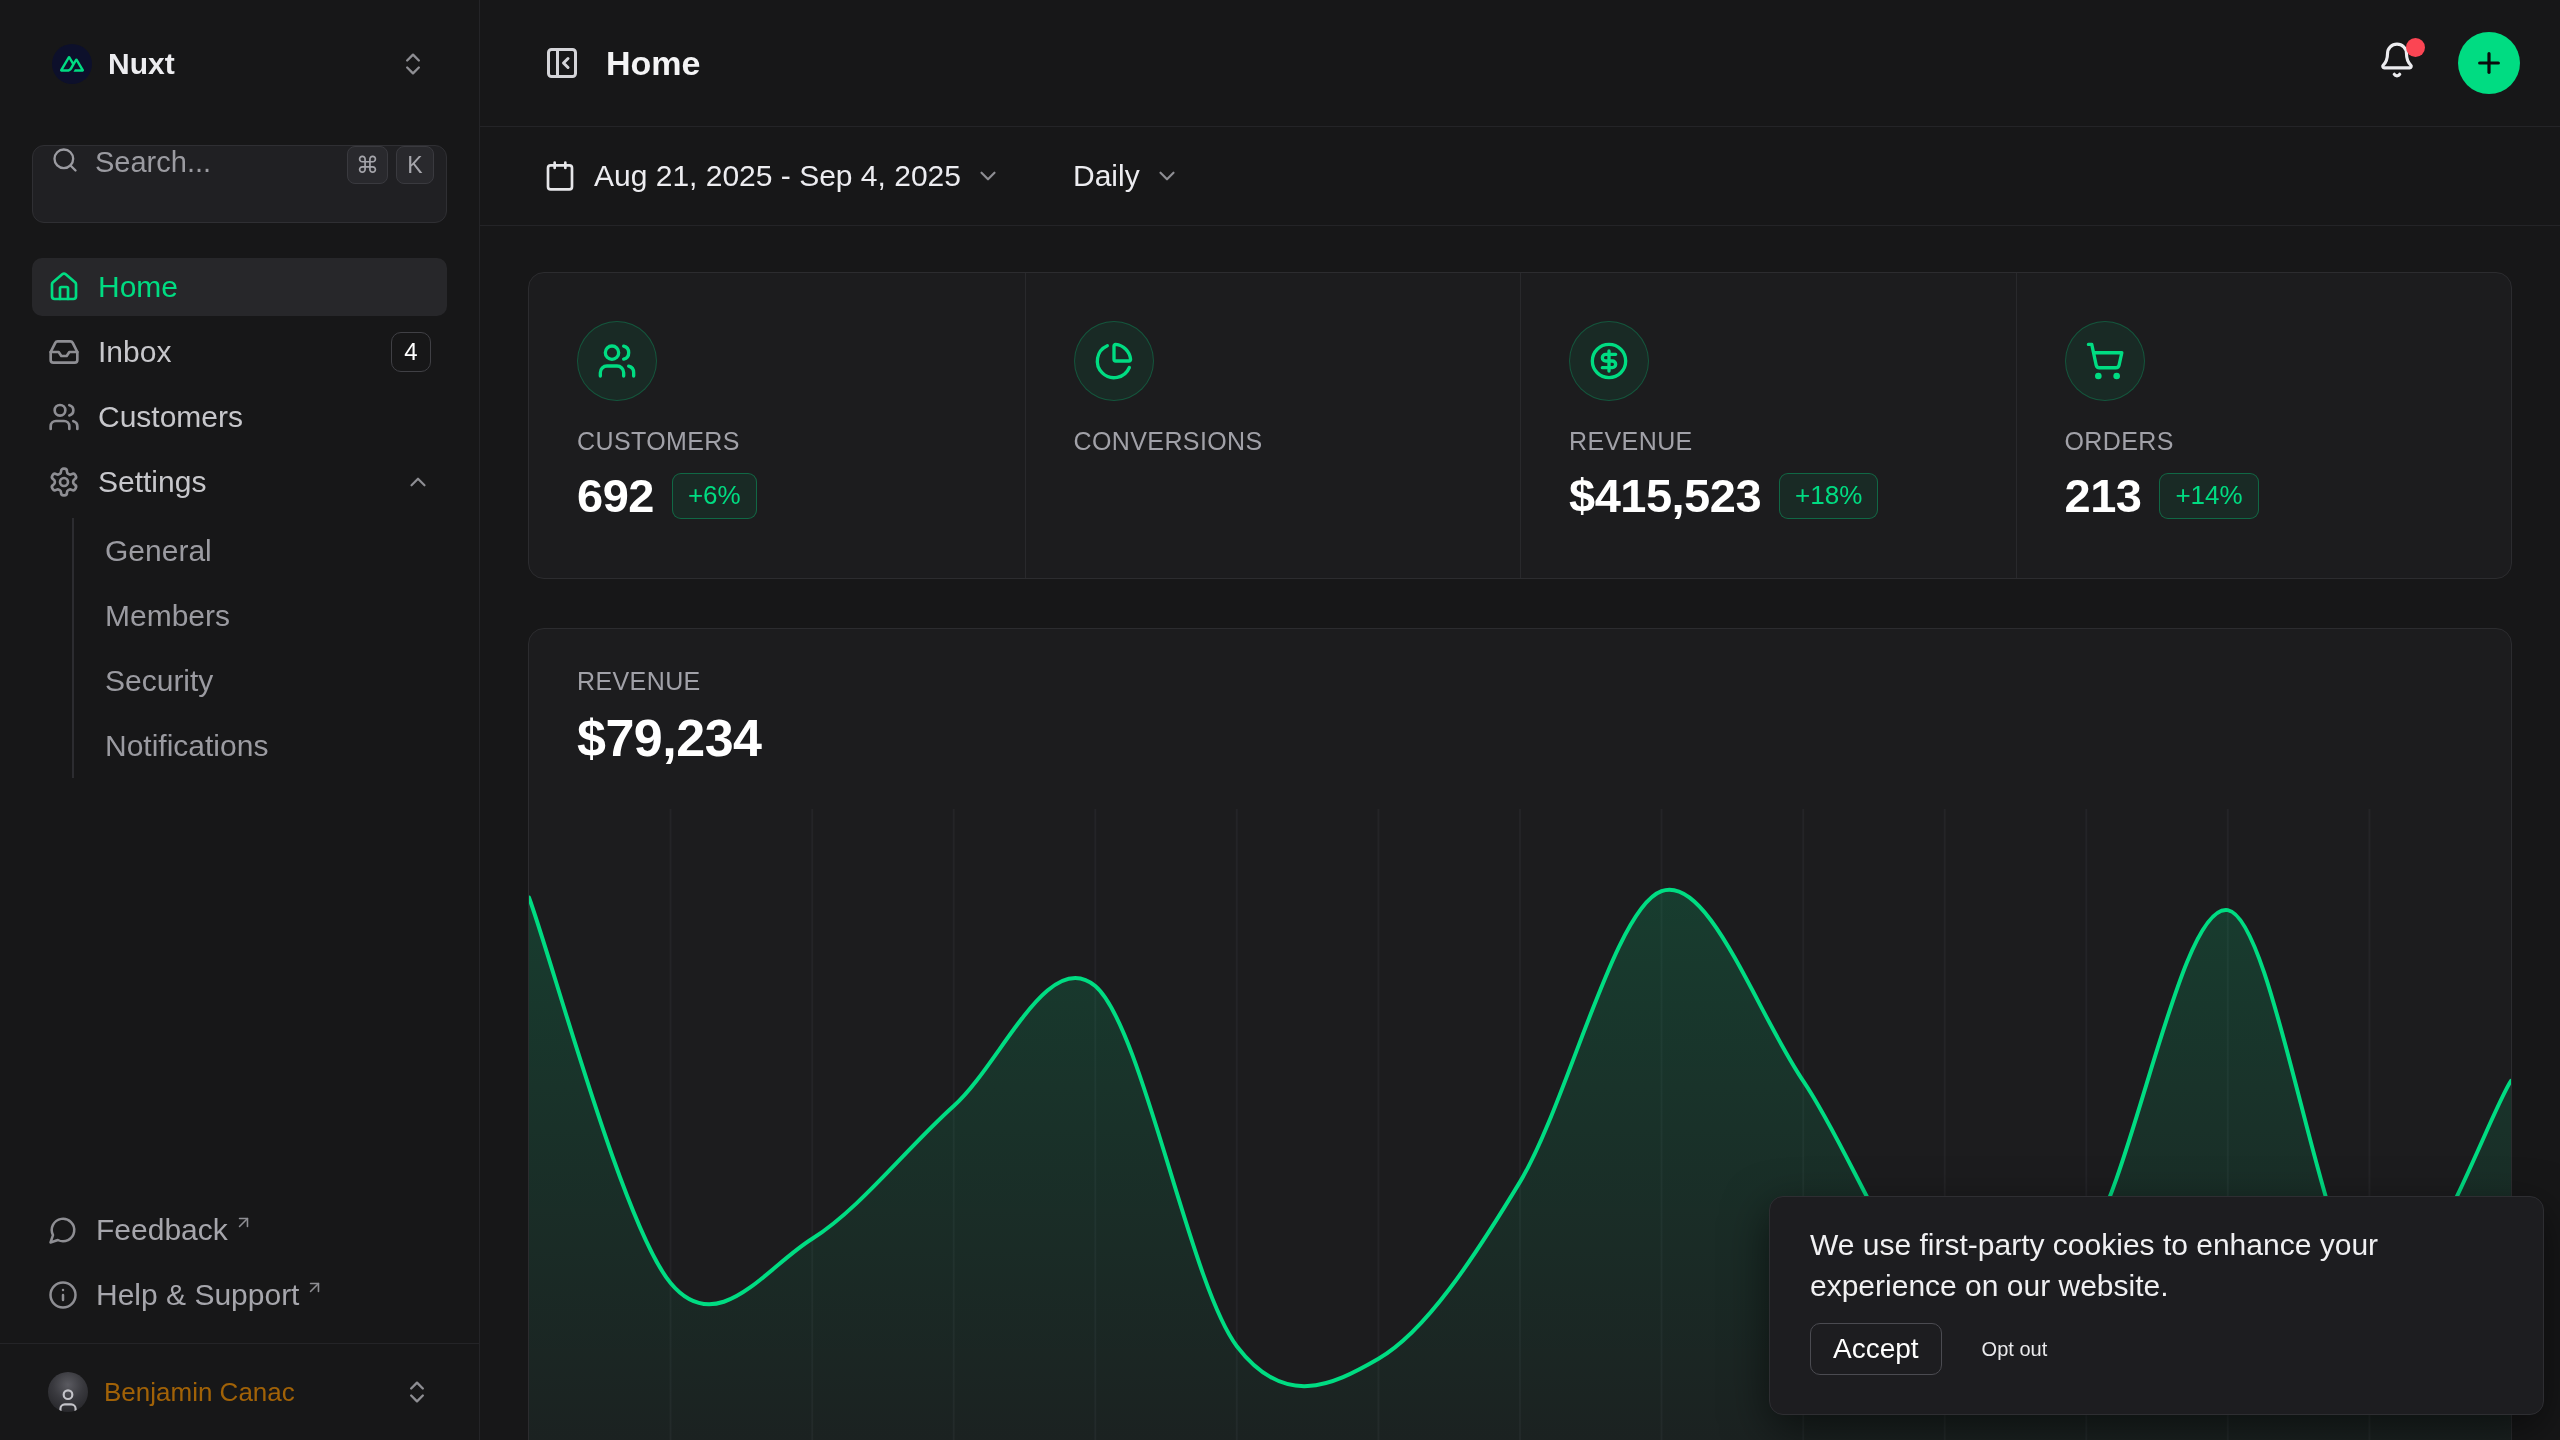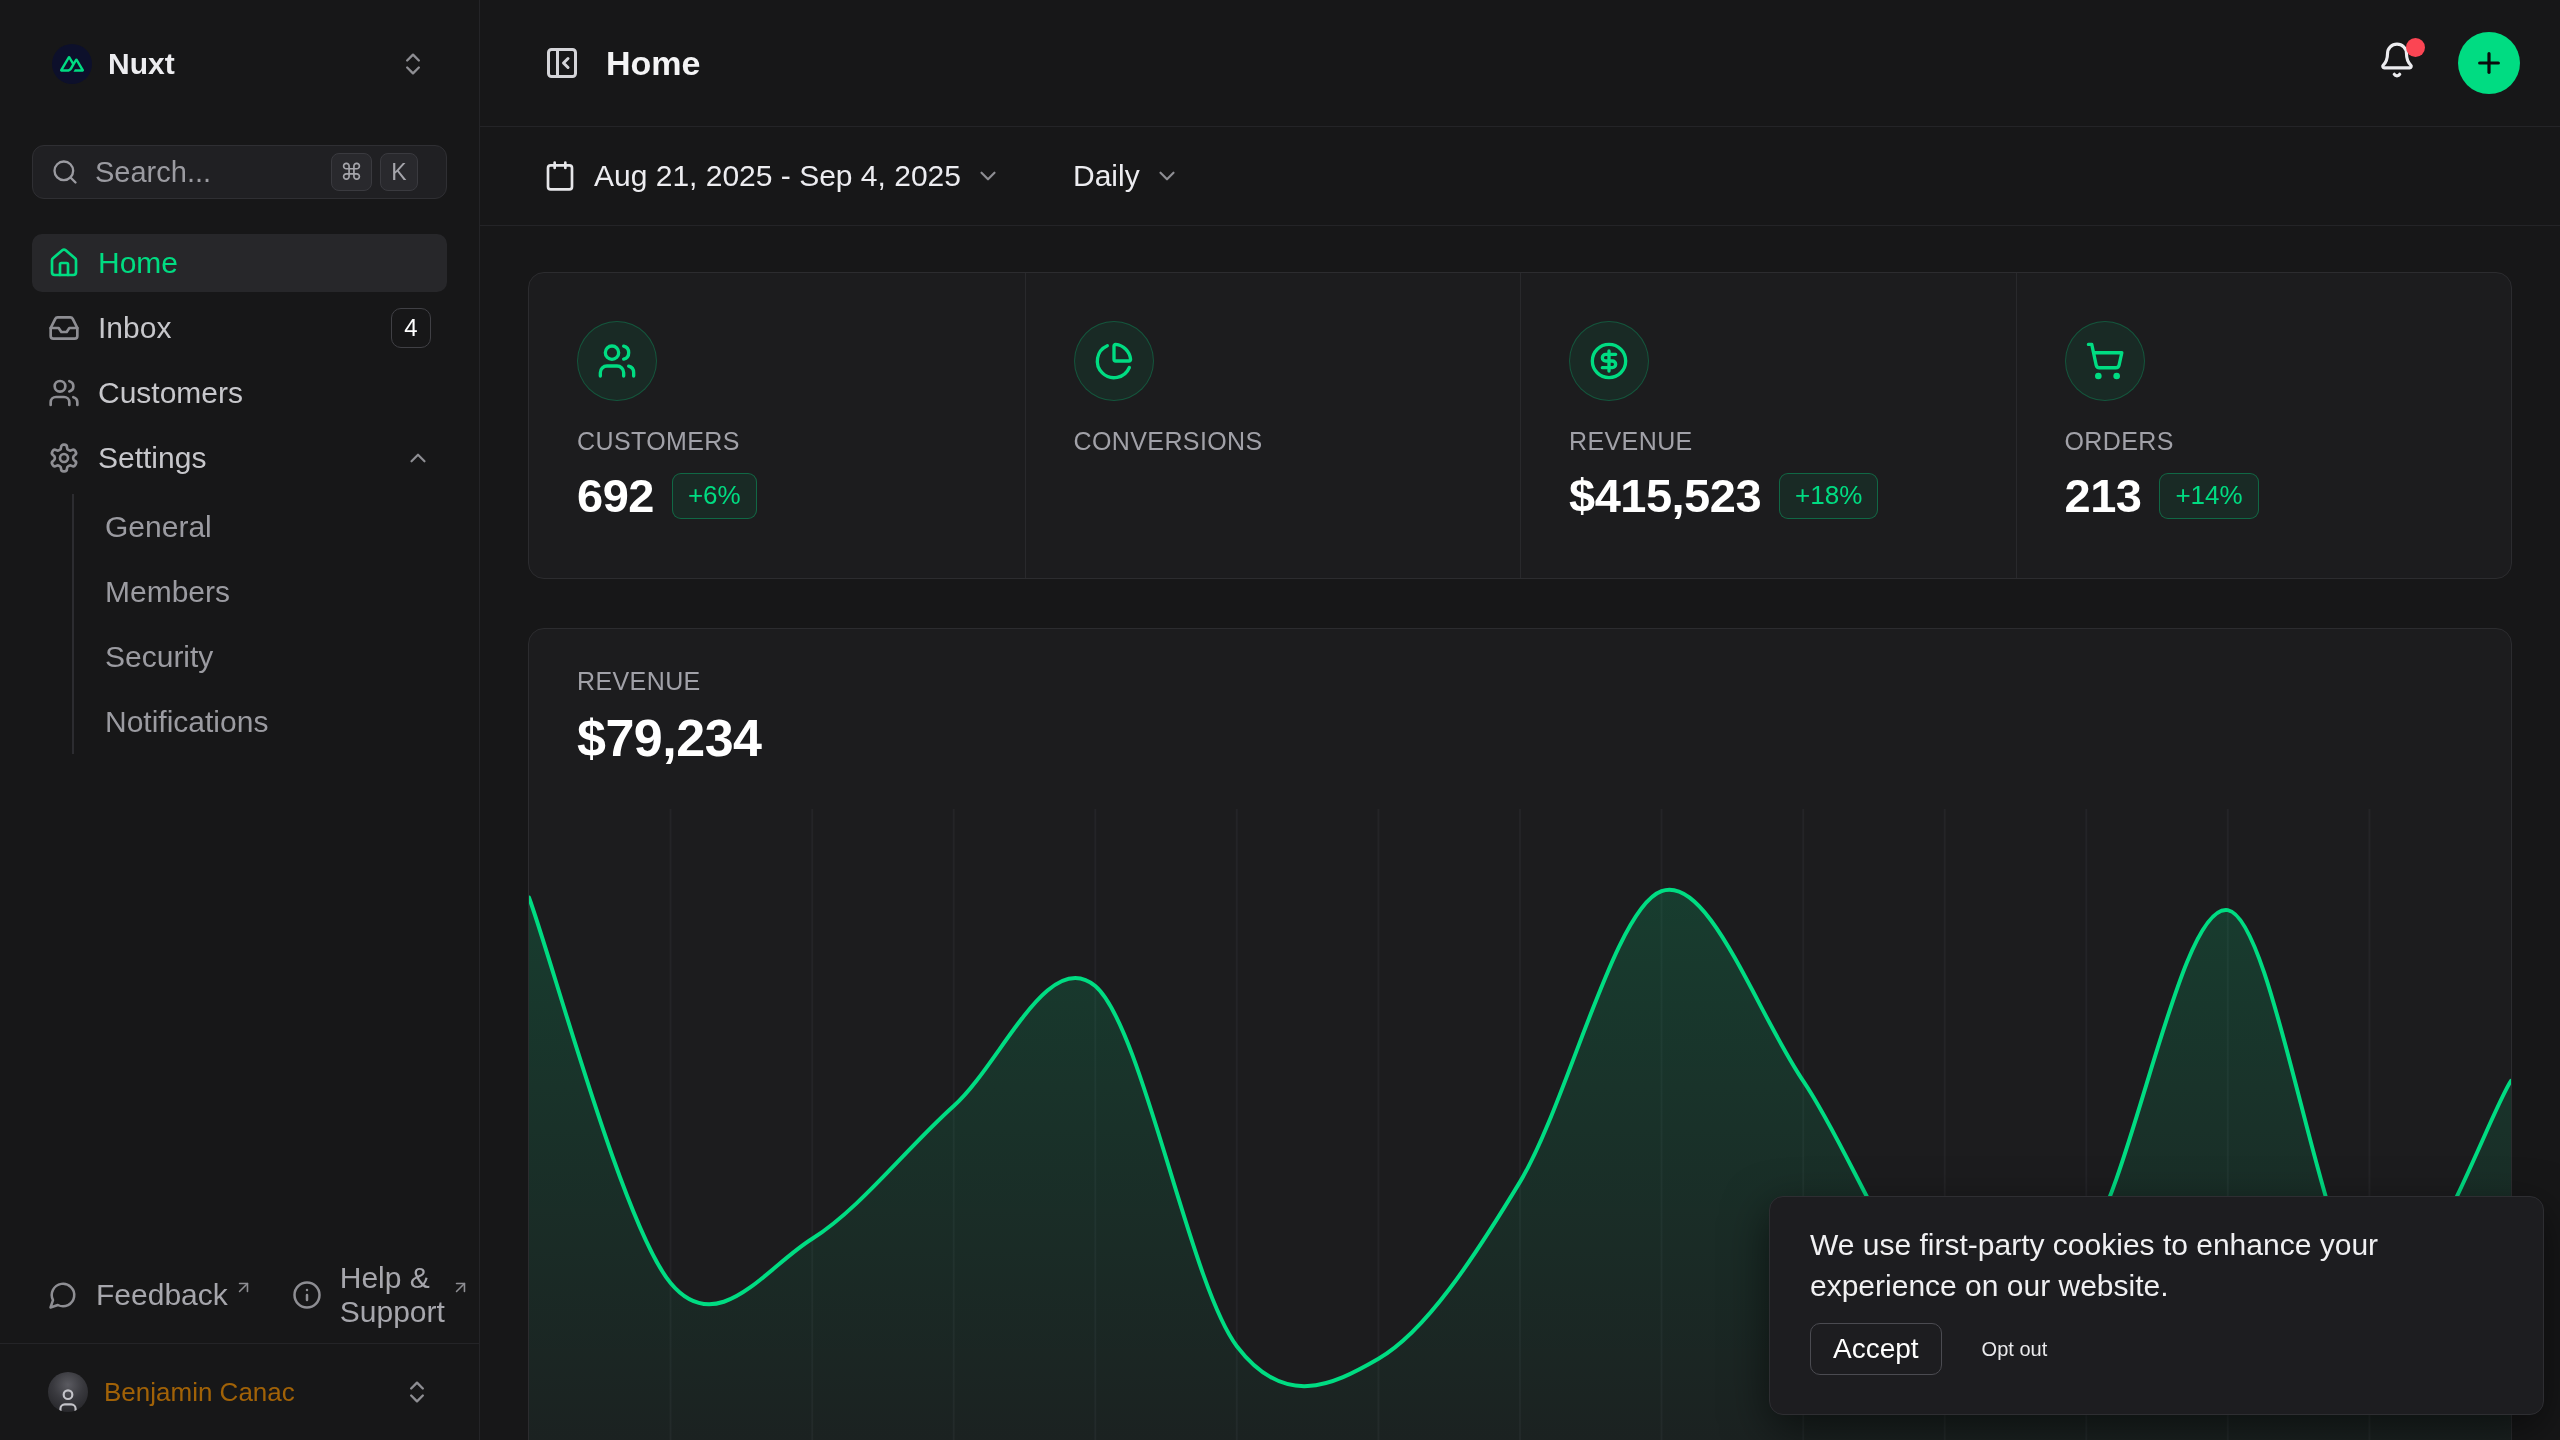"Search..." .search-btn { align-items: center -> none; height: 54px -> 78px; padding: 0 28px 0 18px -> 0 12px 0 18px }
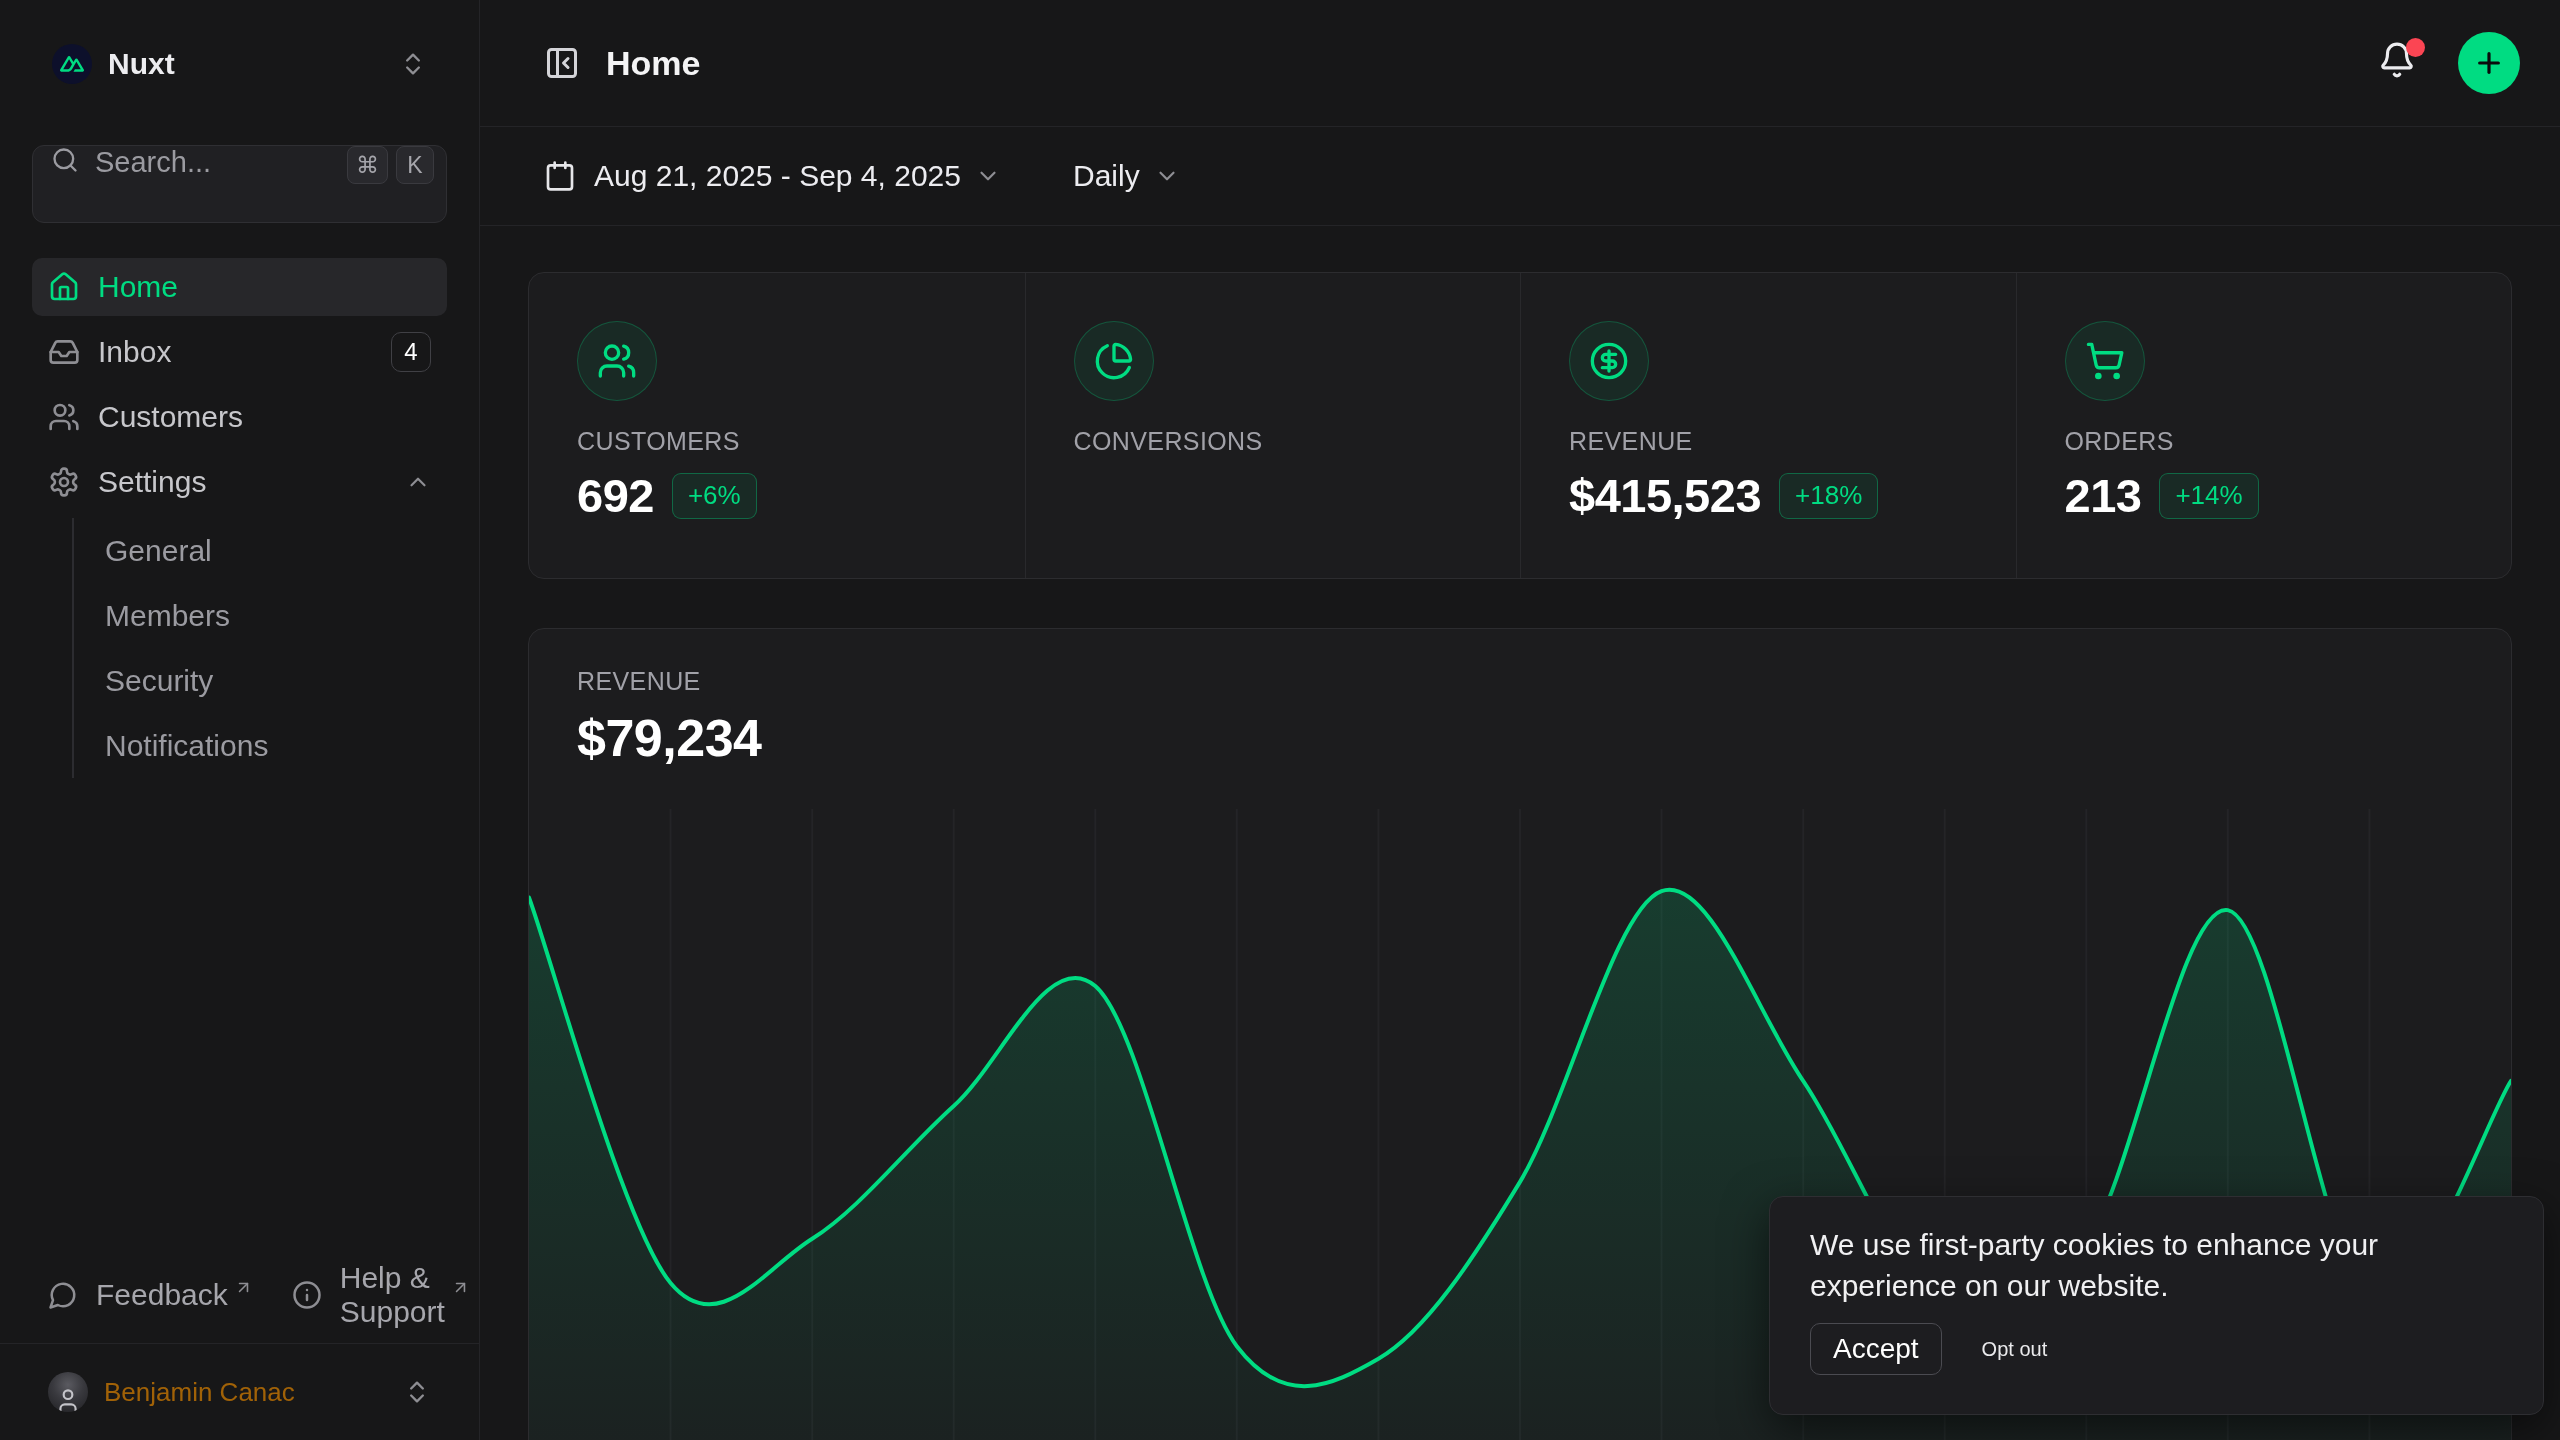"Feedback" .footer-nav { flex-direction: row -> column }
